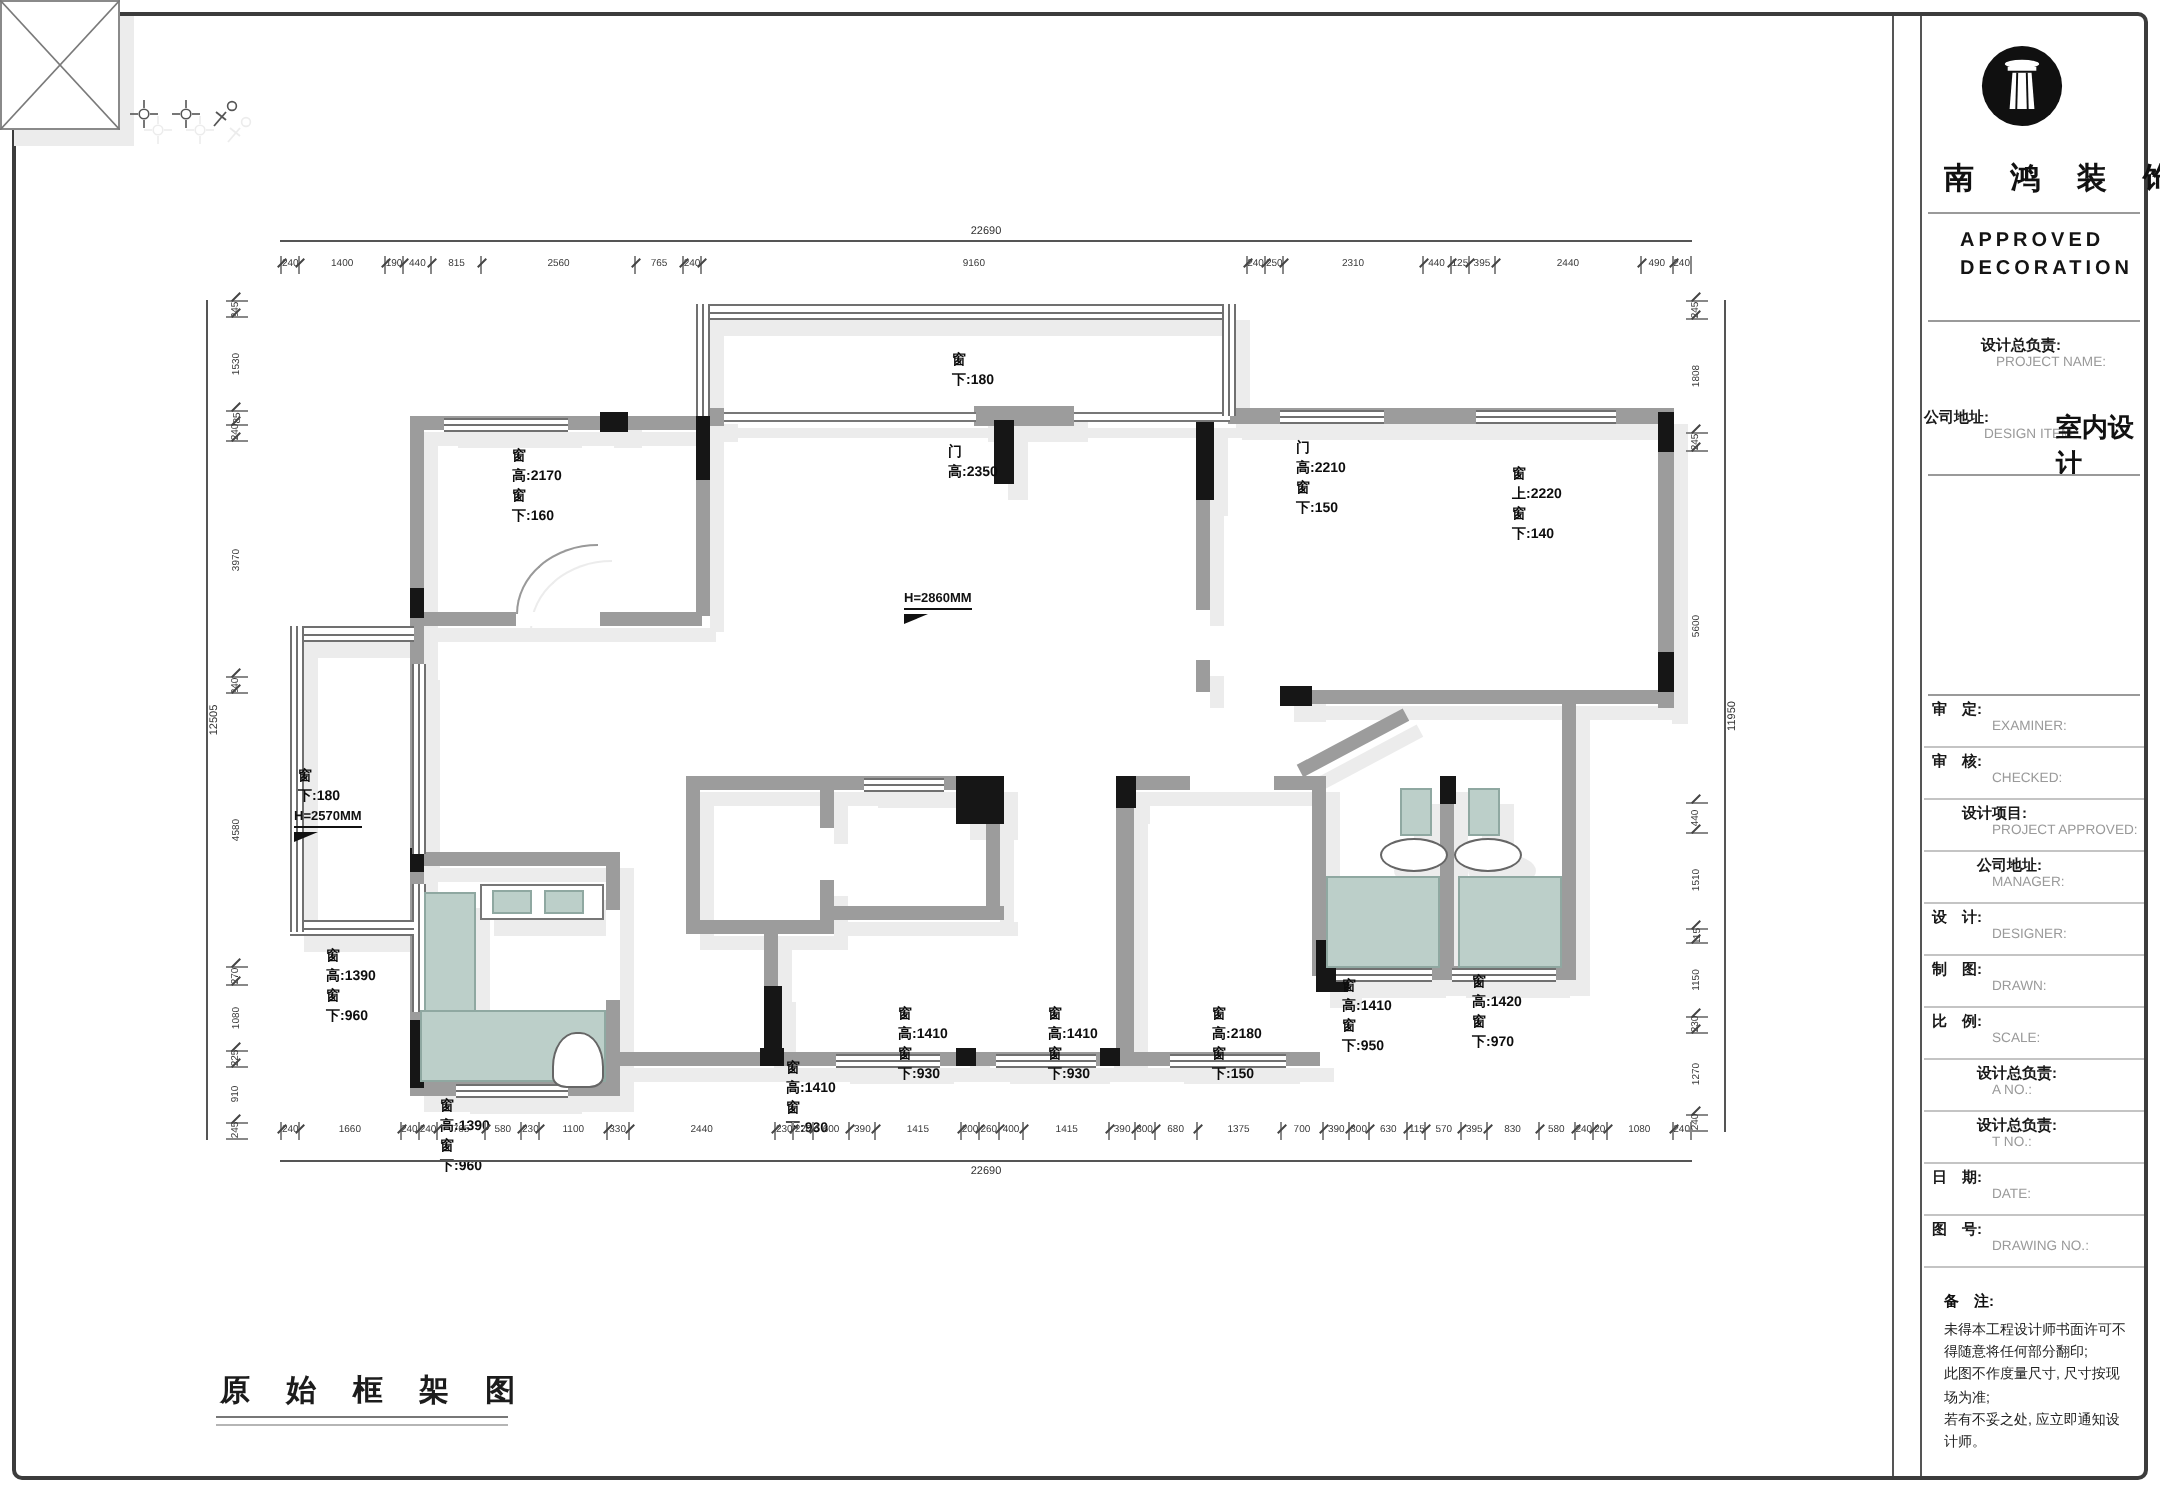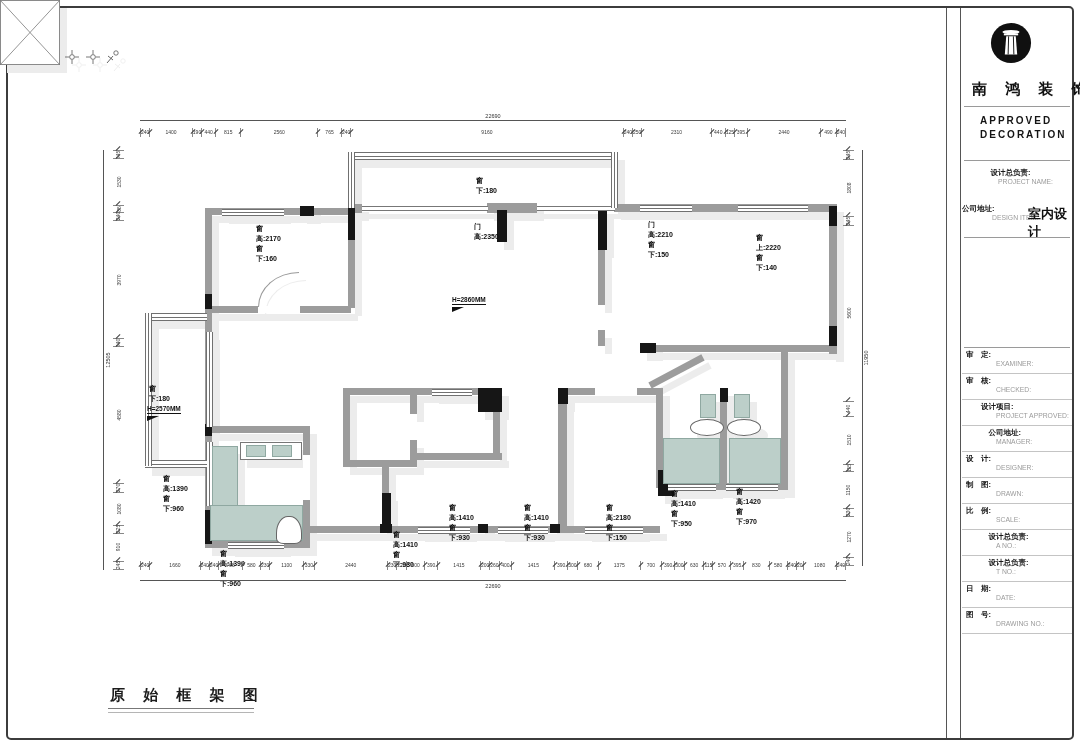"备 注:" div.notes { html: none -> <div> <div>备 注:</div> <div> <div>未得本工程设计师书面许可不</div> <div>得随意将任何部分翻印;</div> <div>此图不作度量尺寸, 尺寸按现</div> <div>场为准;</div> <div>若有不妥之处, 应立即通知设</div> <div>计师。</div> </div> </div> }
